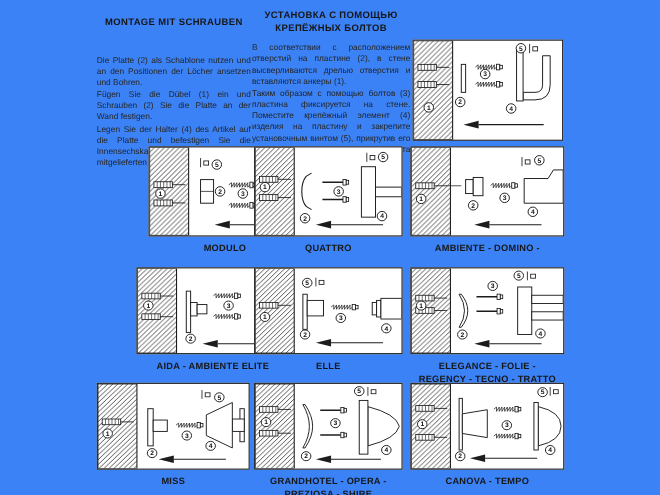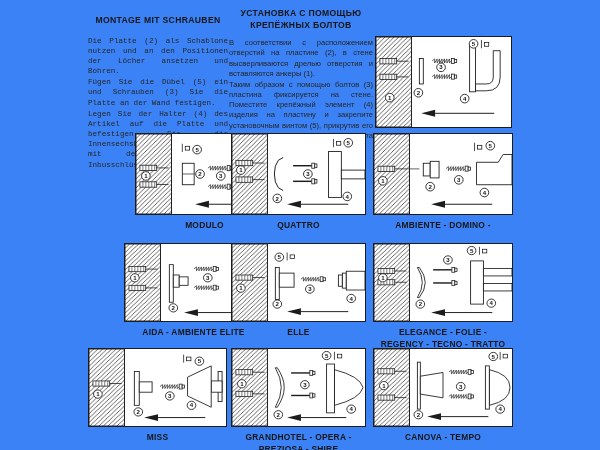"Die Platte (2) als Schablone" div.body-text { font-family: Liberation Mono, monospace -> none; margin-top: 9px -> 23px }
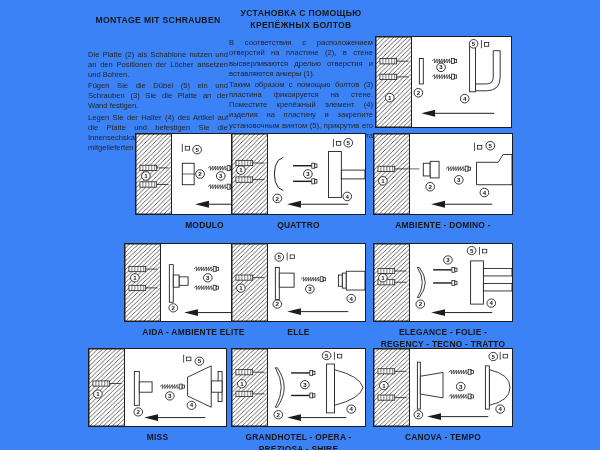"Fügen Sie die Dübel (5)" p { text: 5) ein und Schrauben (3 -> 1) ein und Schrauben (2 }
